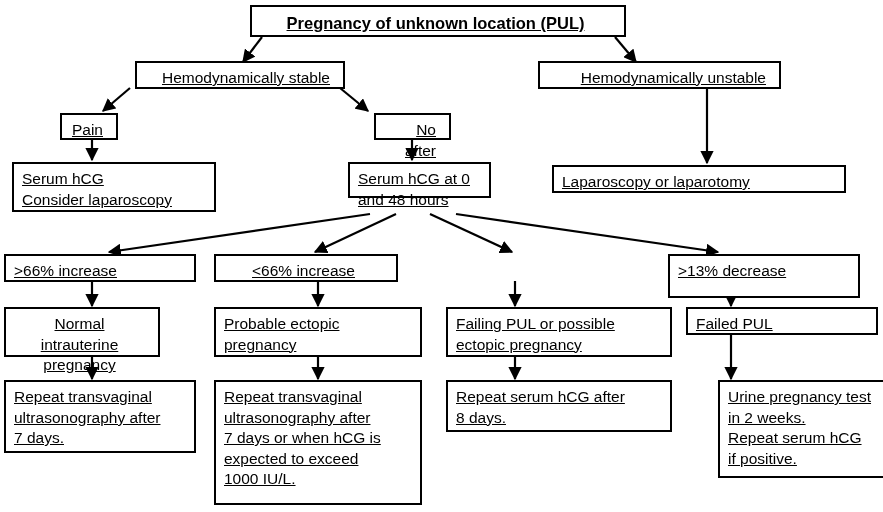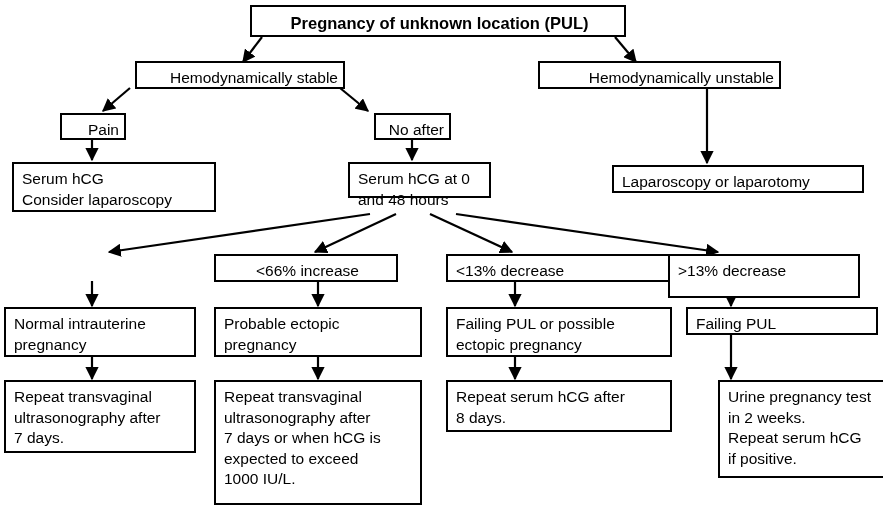"Pregnancy of unknown location (PUL)" .node { padding: 5px 5px 5px 8px -> 5px 13px 5px 8px; text-decoration: none -> underline }
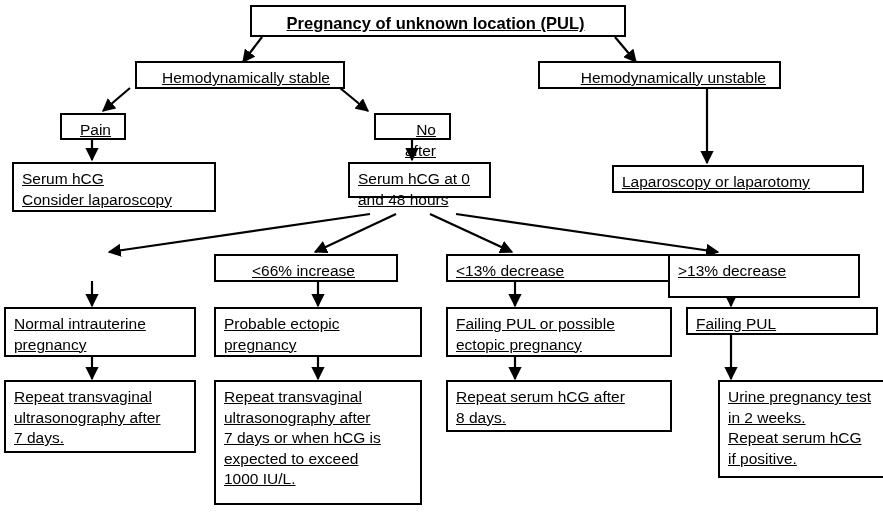"Pain" div.node { width: 66px -> 58px }
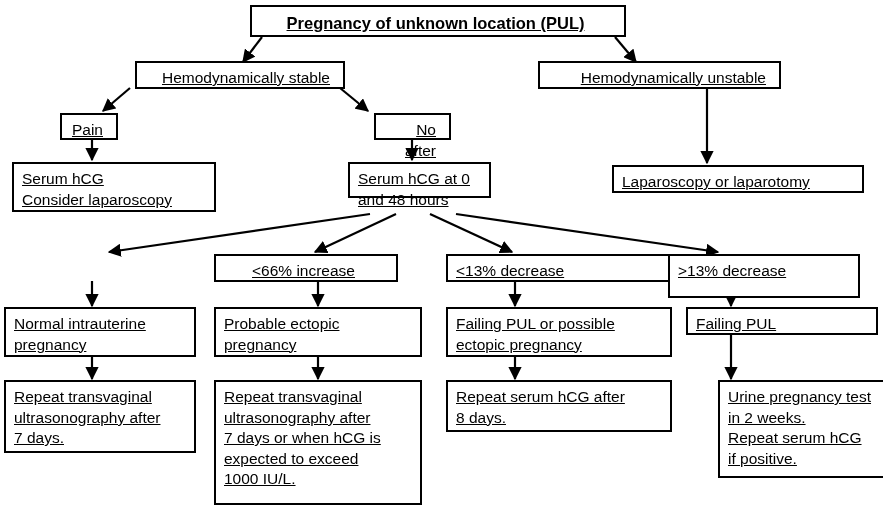"Laparoscopy or laparotomy" div.node { left: 612px -> 552px; width: 252px -> 294px }
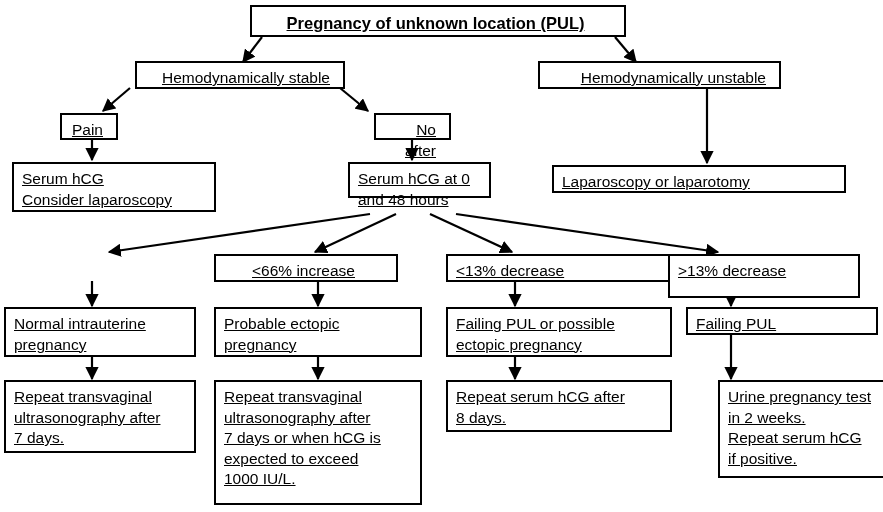">66% increase" div.node { html: none -> <div>&gt;66% increase</div> }
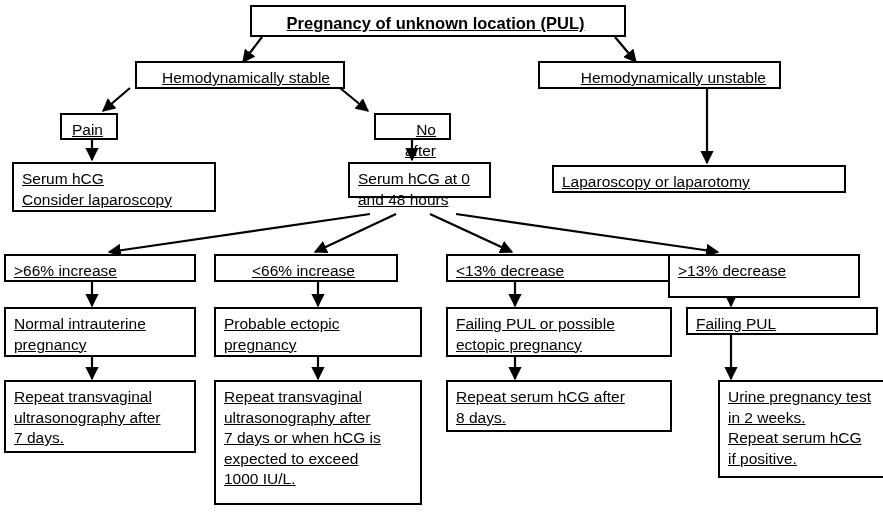"<13% decrease" div.node { html: <div>&lt;13% decrease</div> -> none }
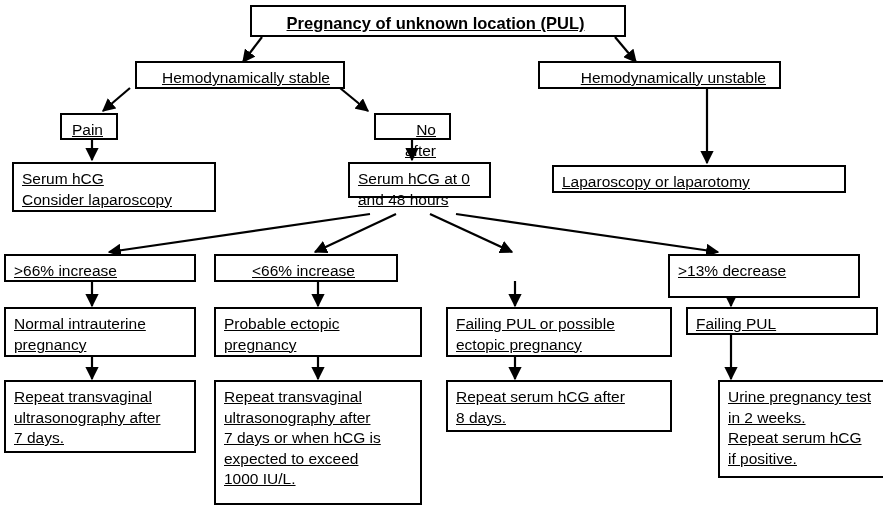"Normal intrauterine" div.node { text-align: none -> center; width: 192px -> 156px }
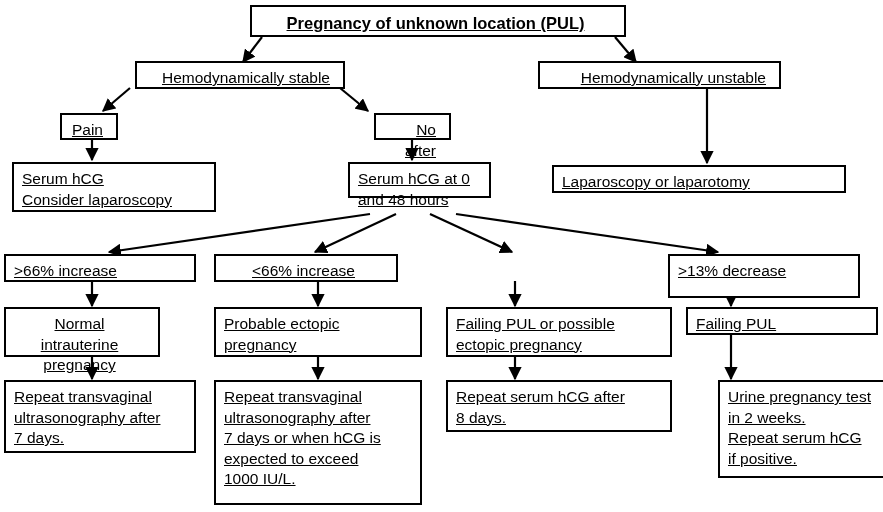"Failing PUL" div.node { text: Failing -> Failed }
